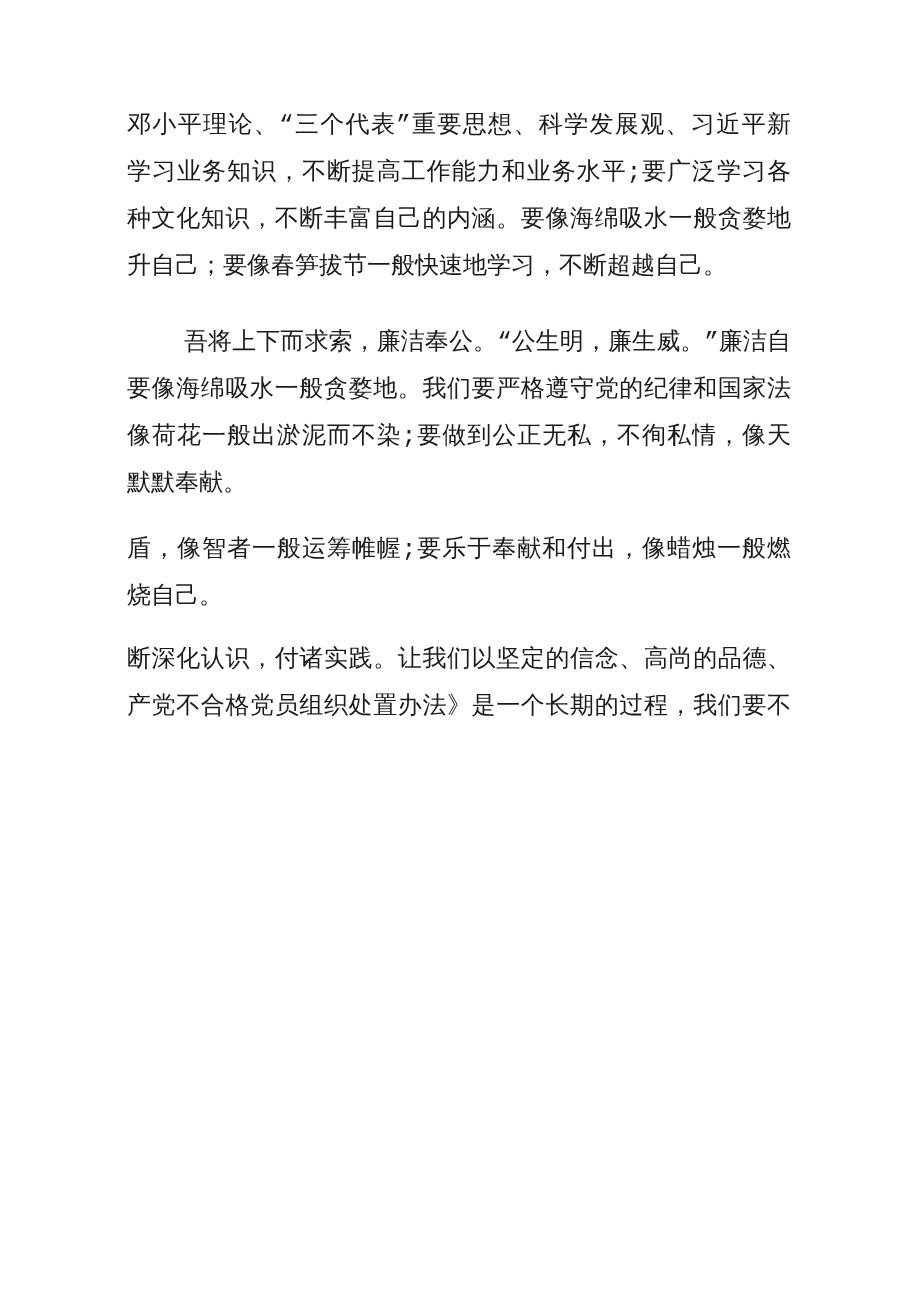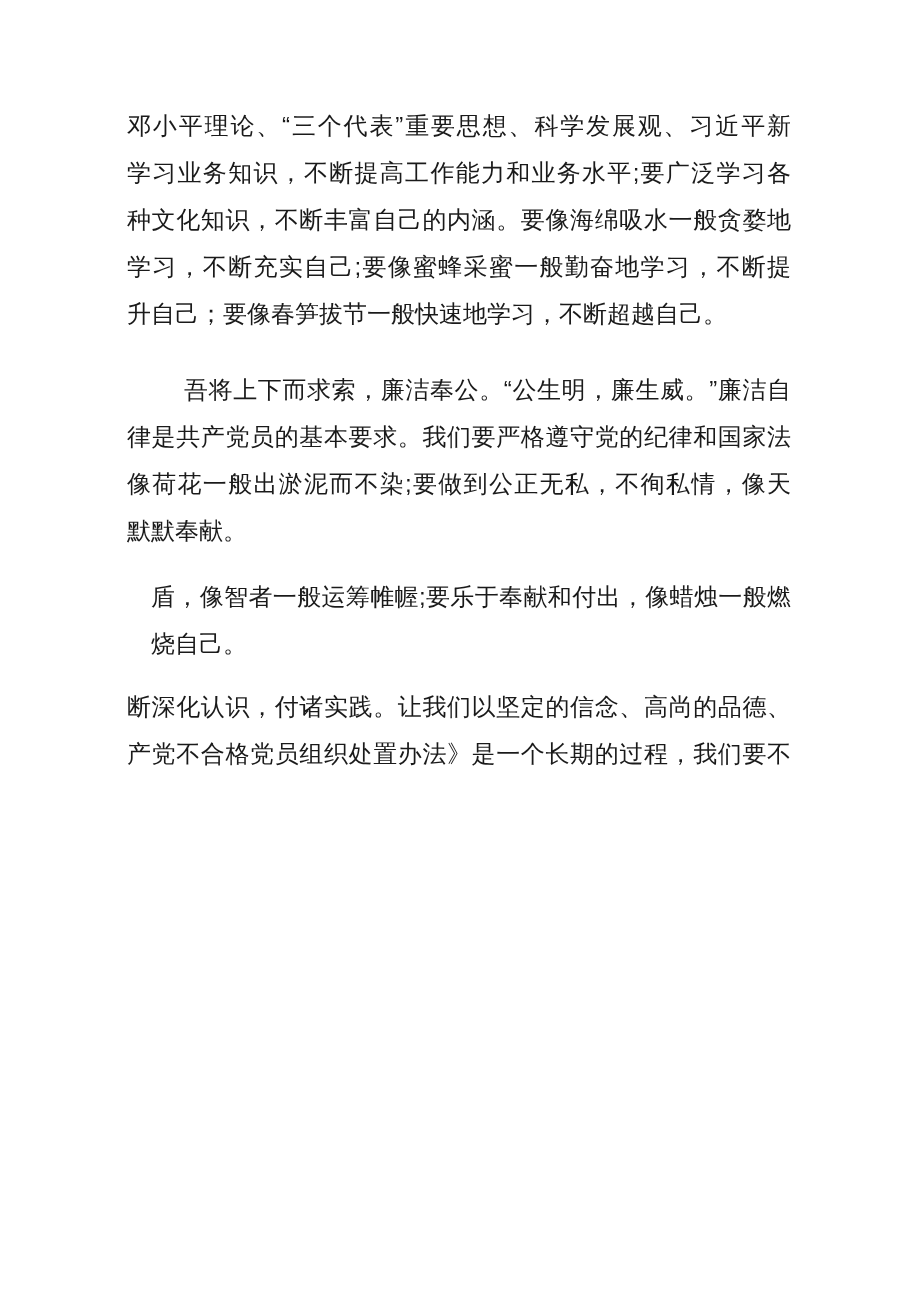"邓小平理论、“三个代表”重要思想、科学发展观、习近平新" .page { font-family: Liberation Sans, sans-serif -> Liberation Mono, monospace }
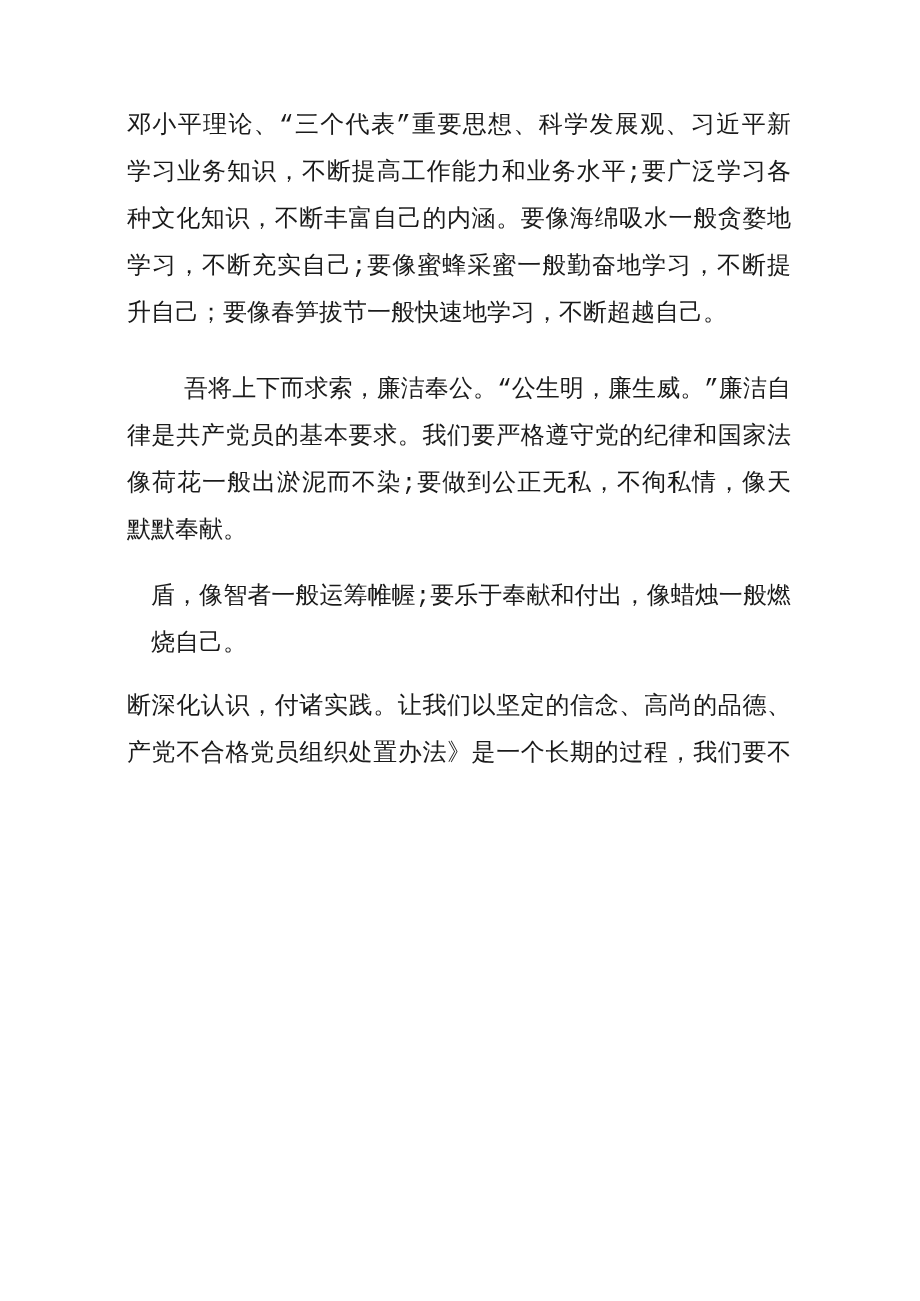"学习，不断充实自己;要像蜜蜂采蜜一般勤奋地学习，不断提" div.line { html: <div>学习，不断充实自己;要像蜜蜂采蜜一般勤奋地学习，不断提</div> -> none }
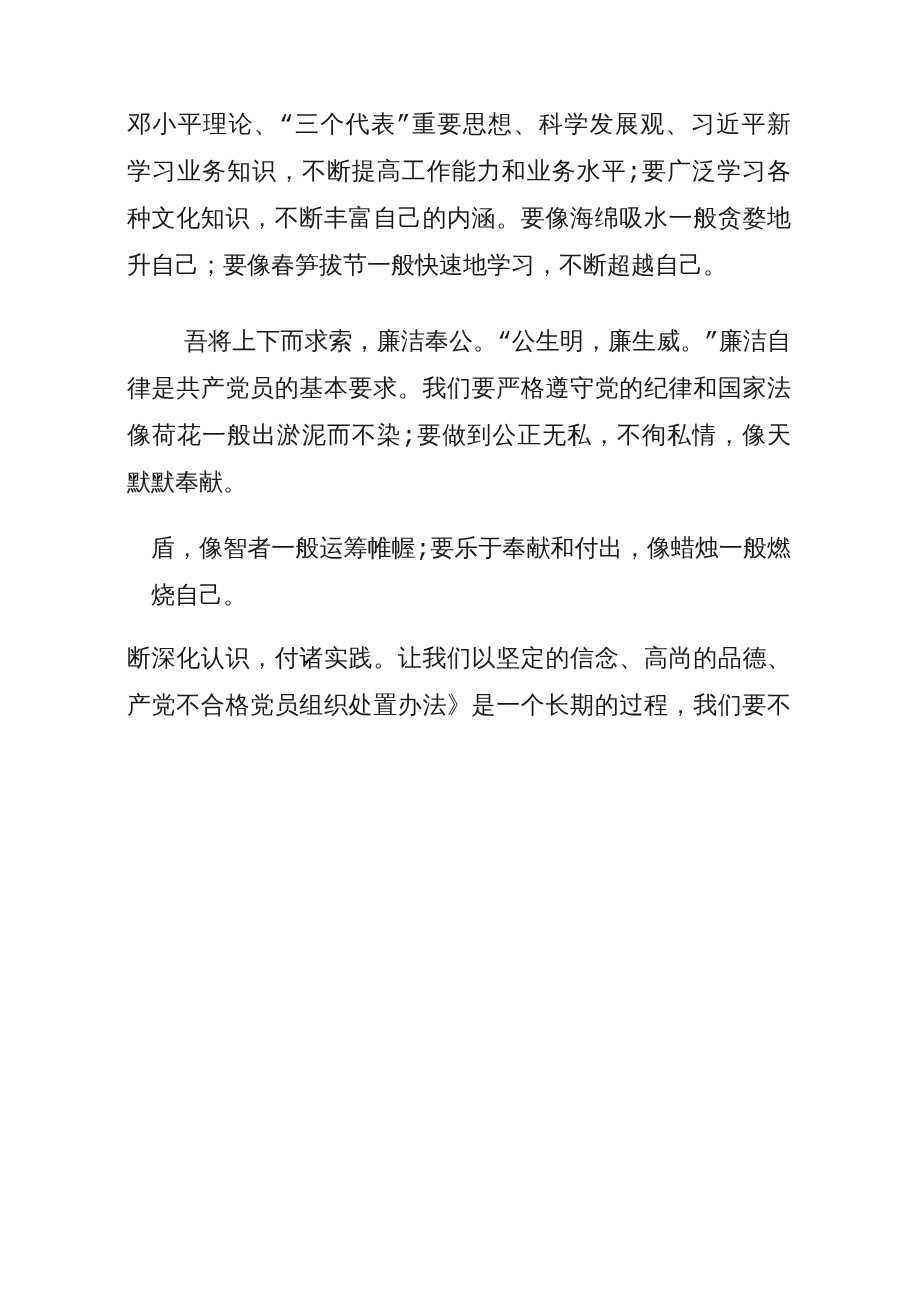"律是共产党员的基本要求。我们要严格遵守党的纪律和国家法" div.line { text: 律是共产党员的基本要求 -> 要像海绵吸水一般贪婺地 }
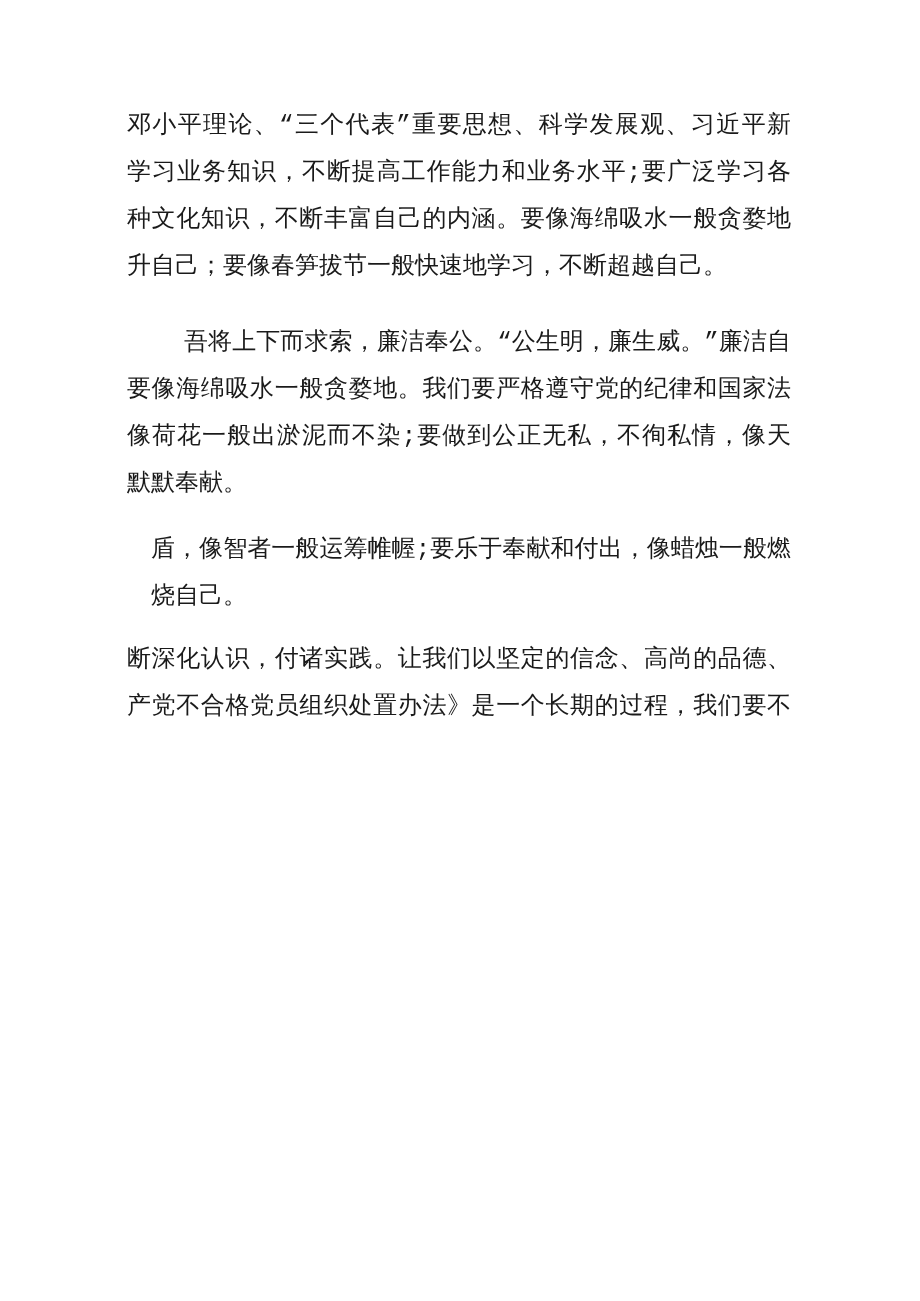"盾，像智者一般运筹帷幄;要乐于奉献和付出，像蜡烛一般燃" .para.p4 { margin-left: 24px -> none }
